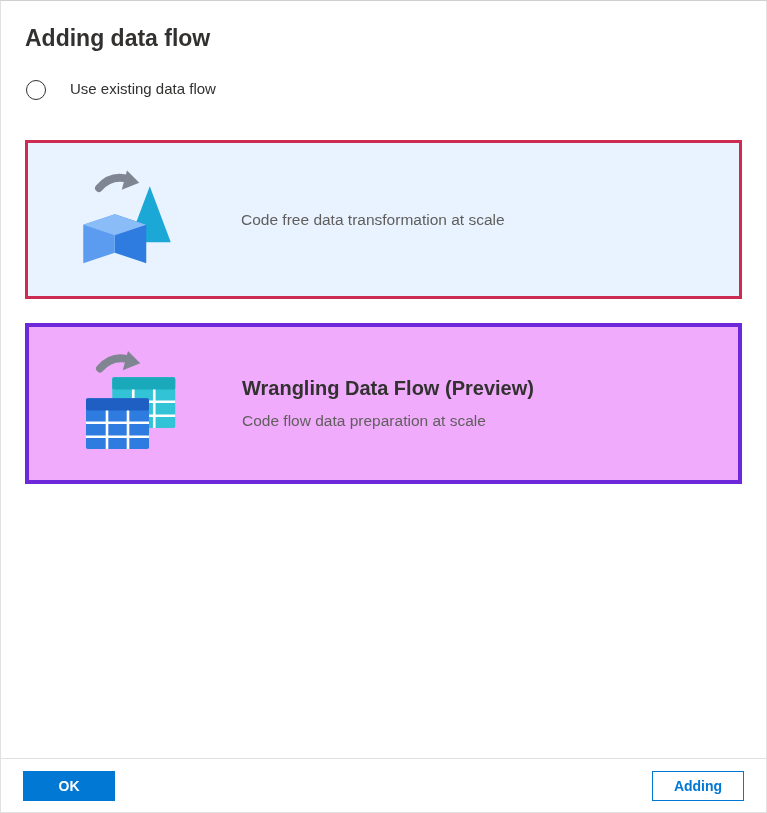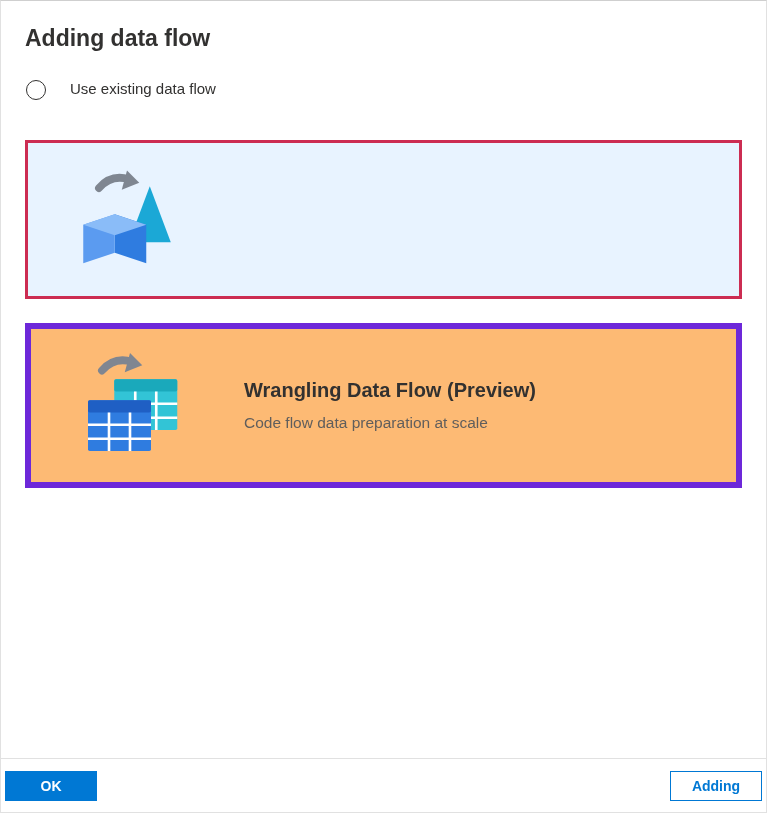"Code free data transformation at" div.card-desc { html: none -> <div>Code free data transformation at scale</div> }
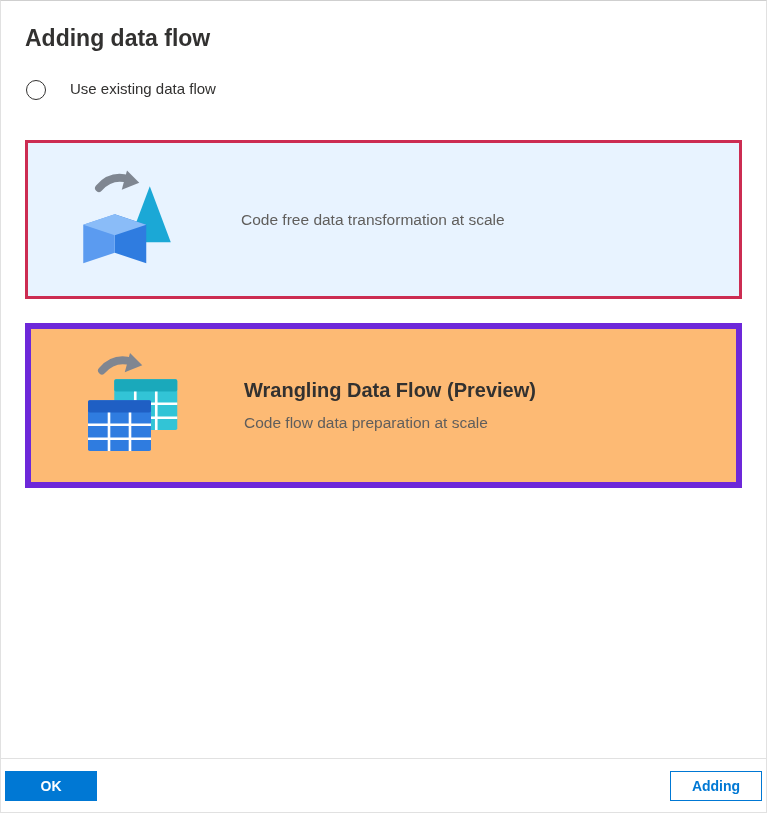"Wrangling Data Flow (Preview)" .card { background: #fdba74 -> #f0abfc; border: 6px solid #6d28d9 -> 4px solid #6d28d9 }
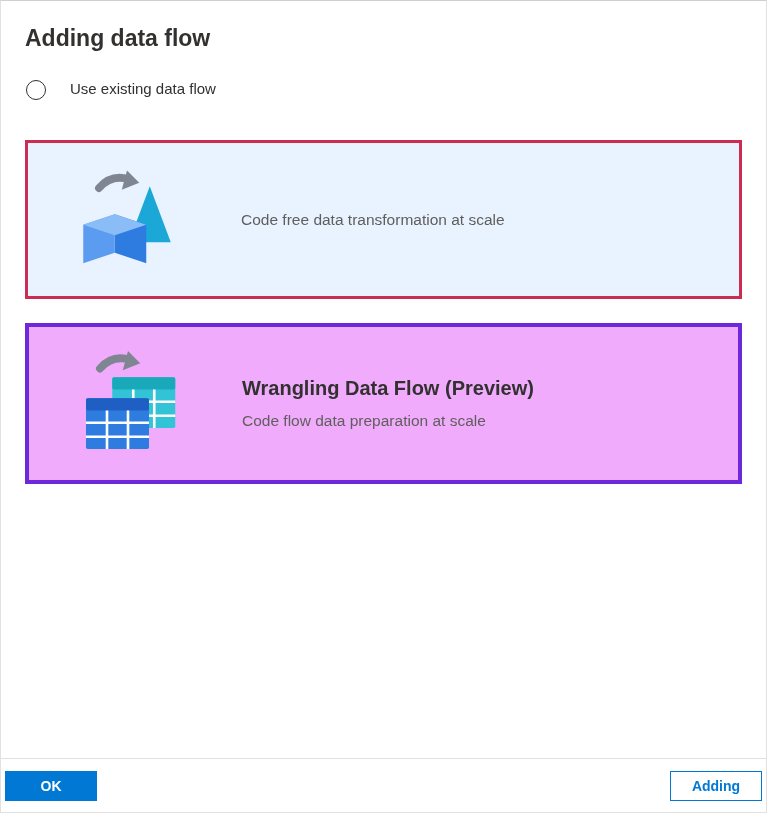"OK" .footer { padding: 0 4px -> 0 22px }
